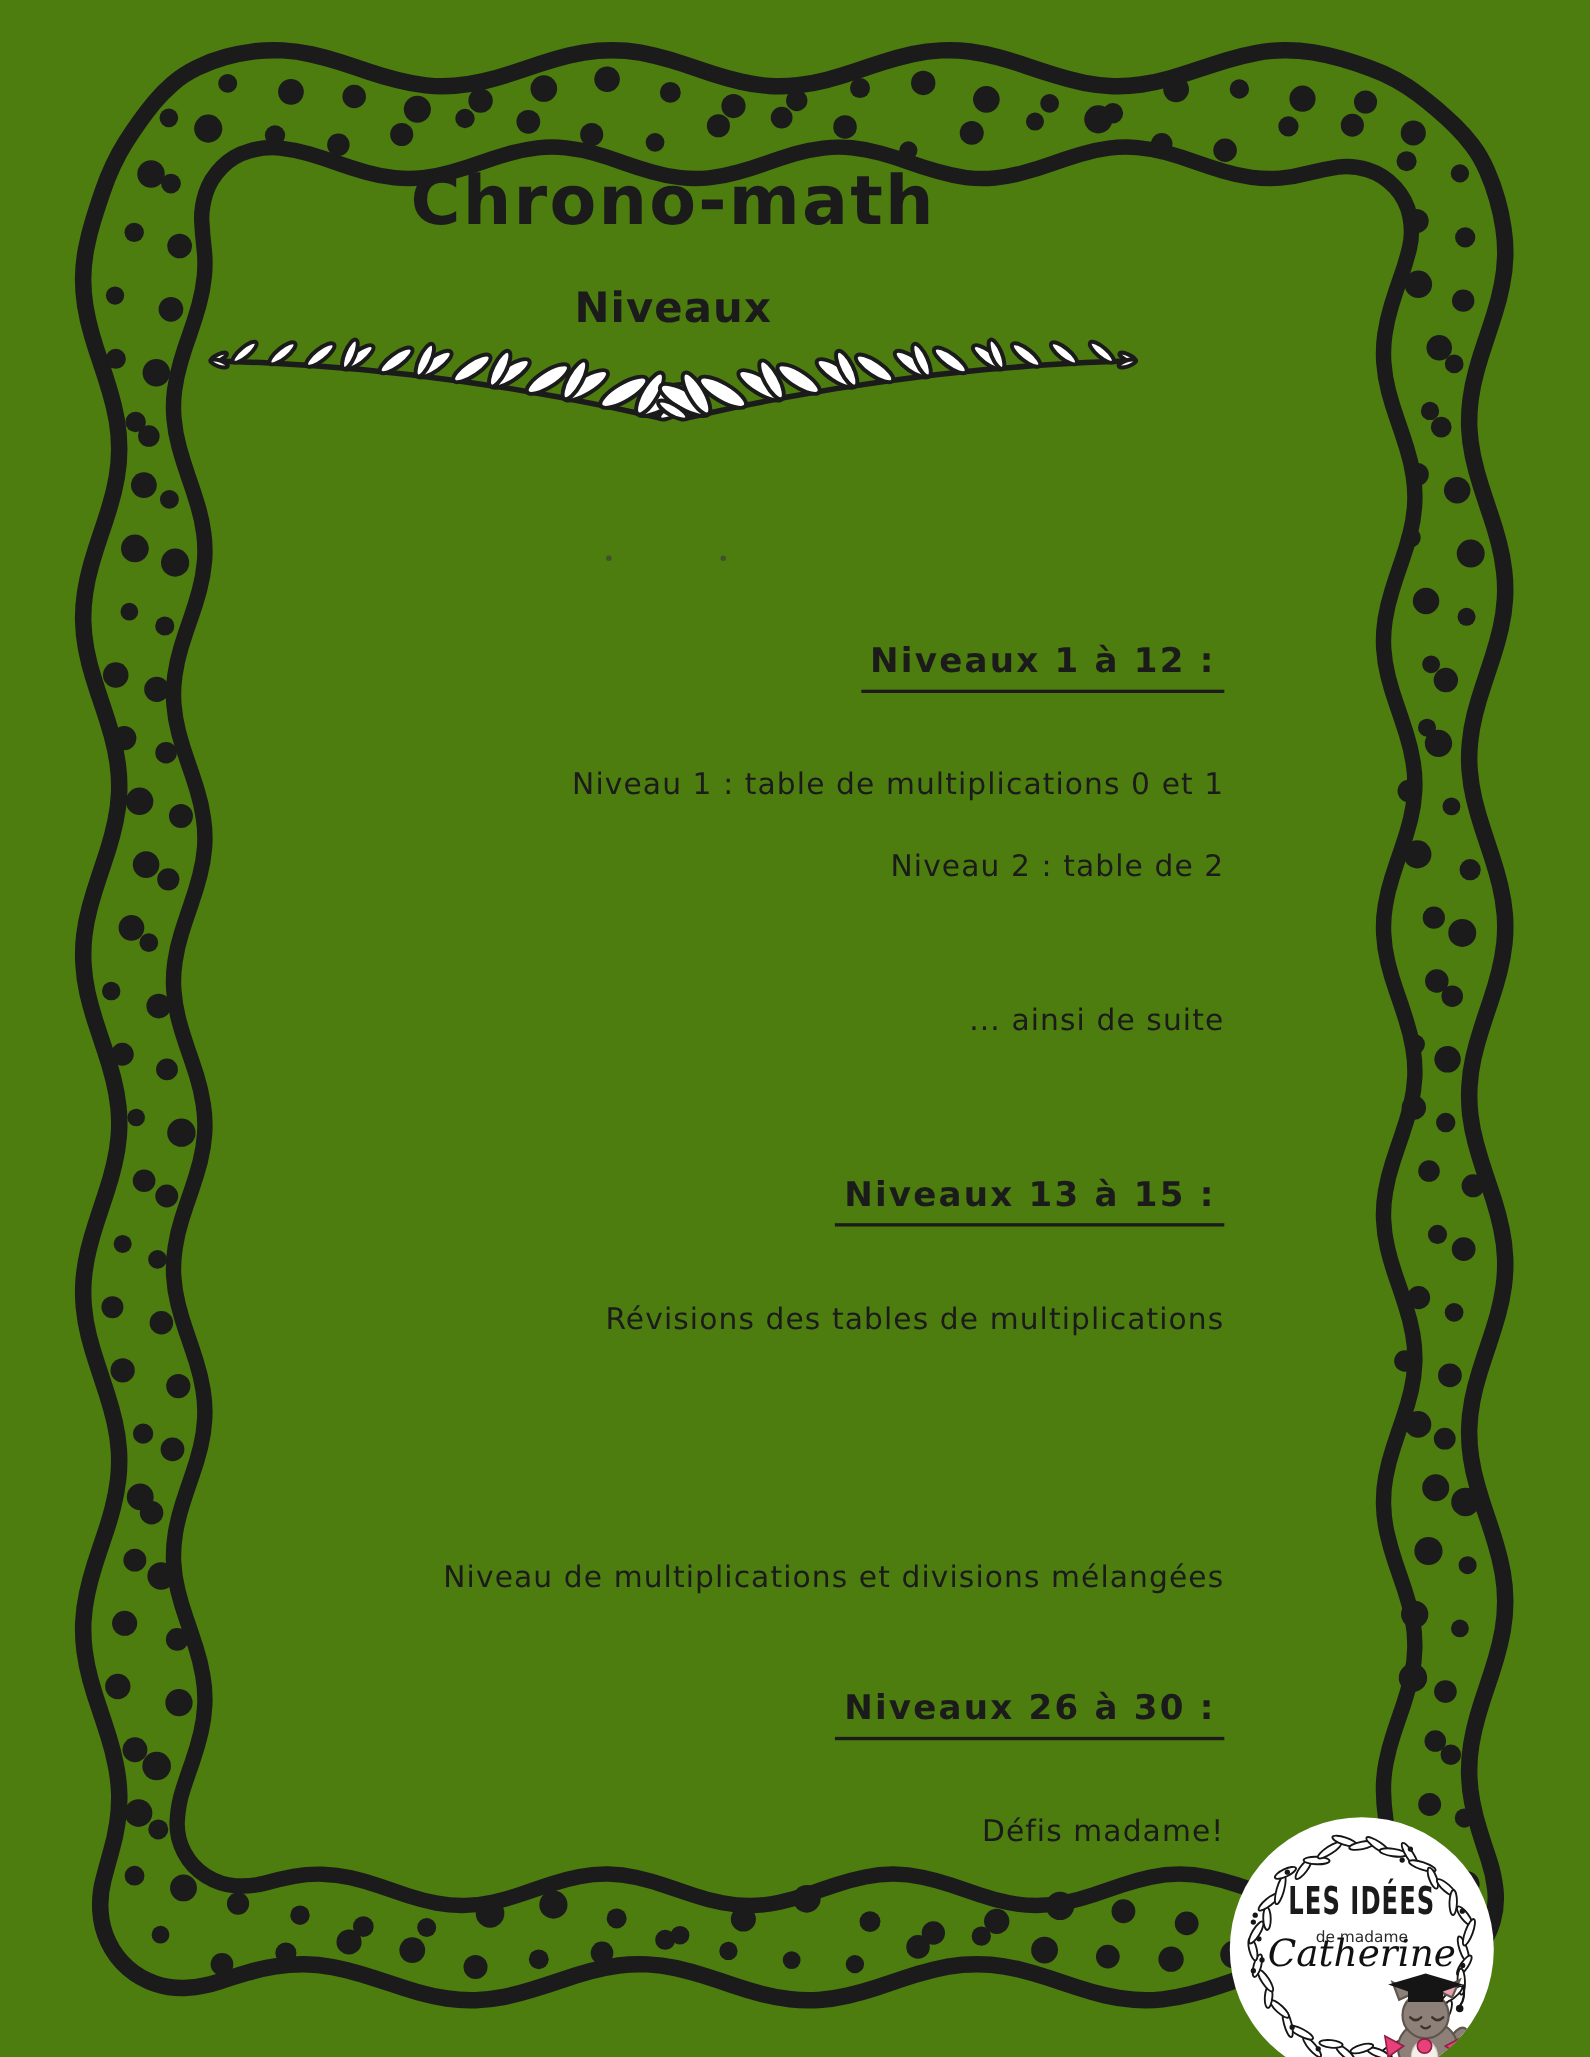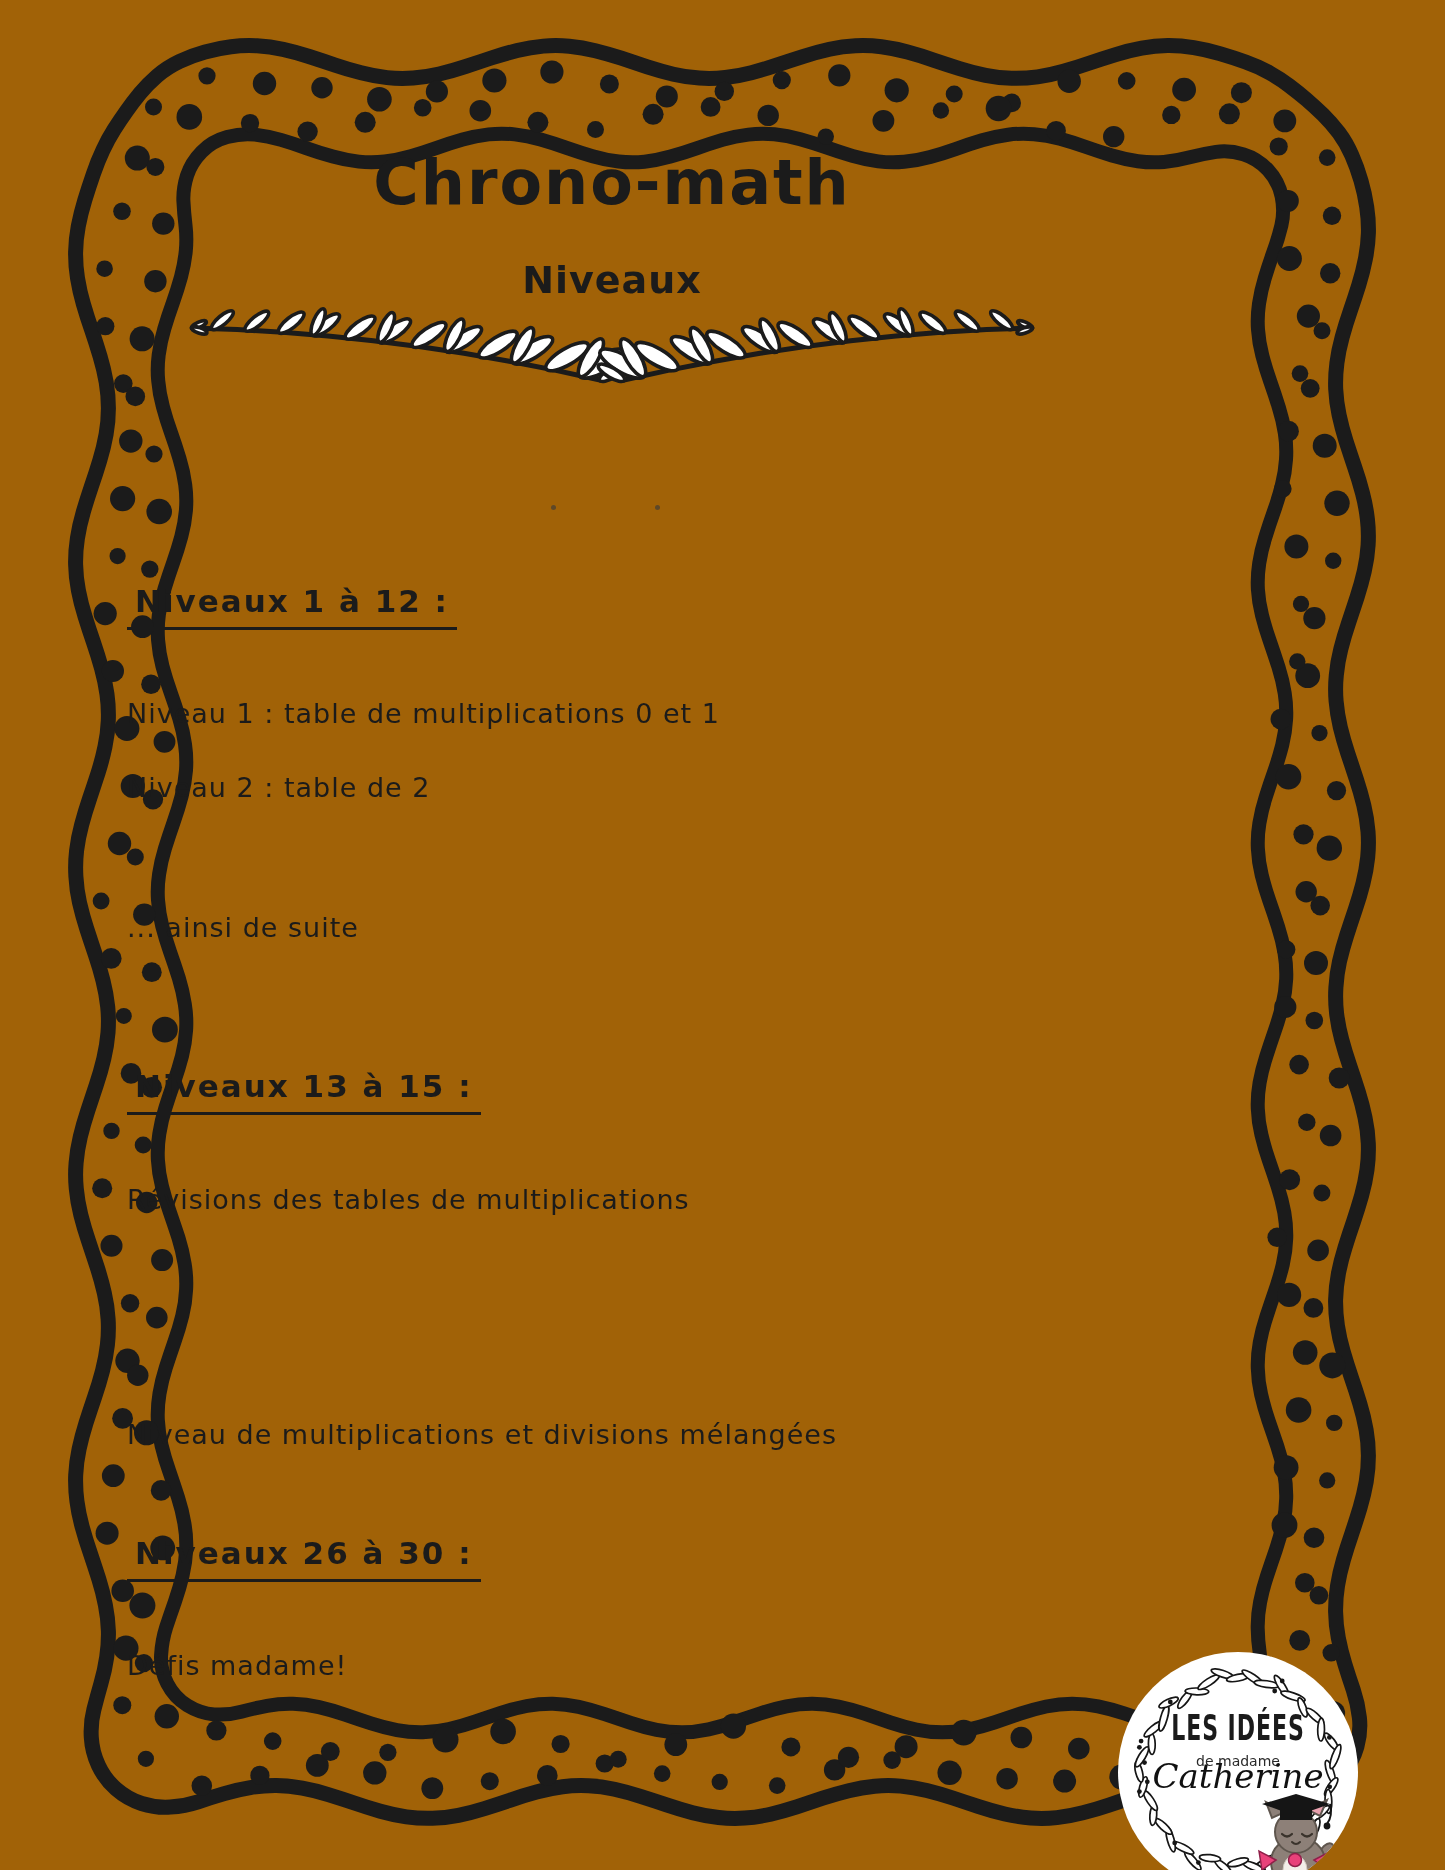"Chrono-math" .page { background: #a16207 -> #4d7c0f }
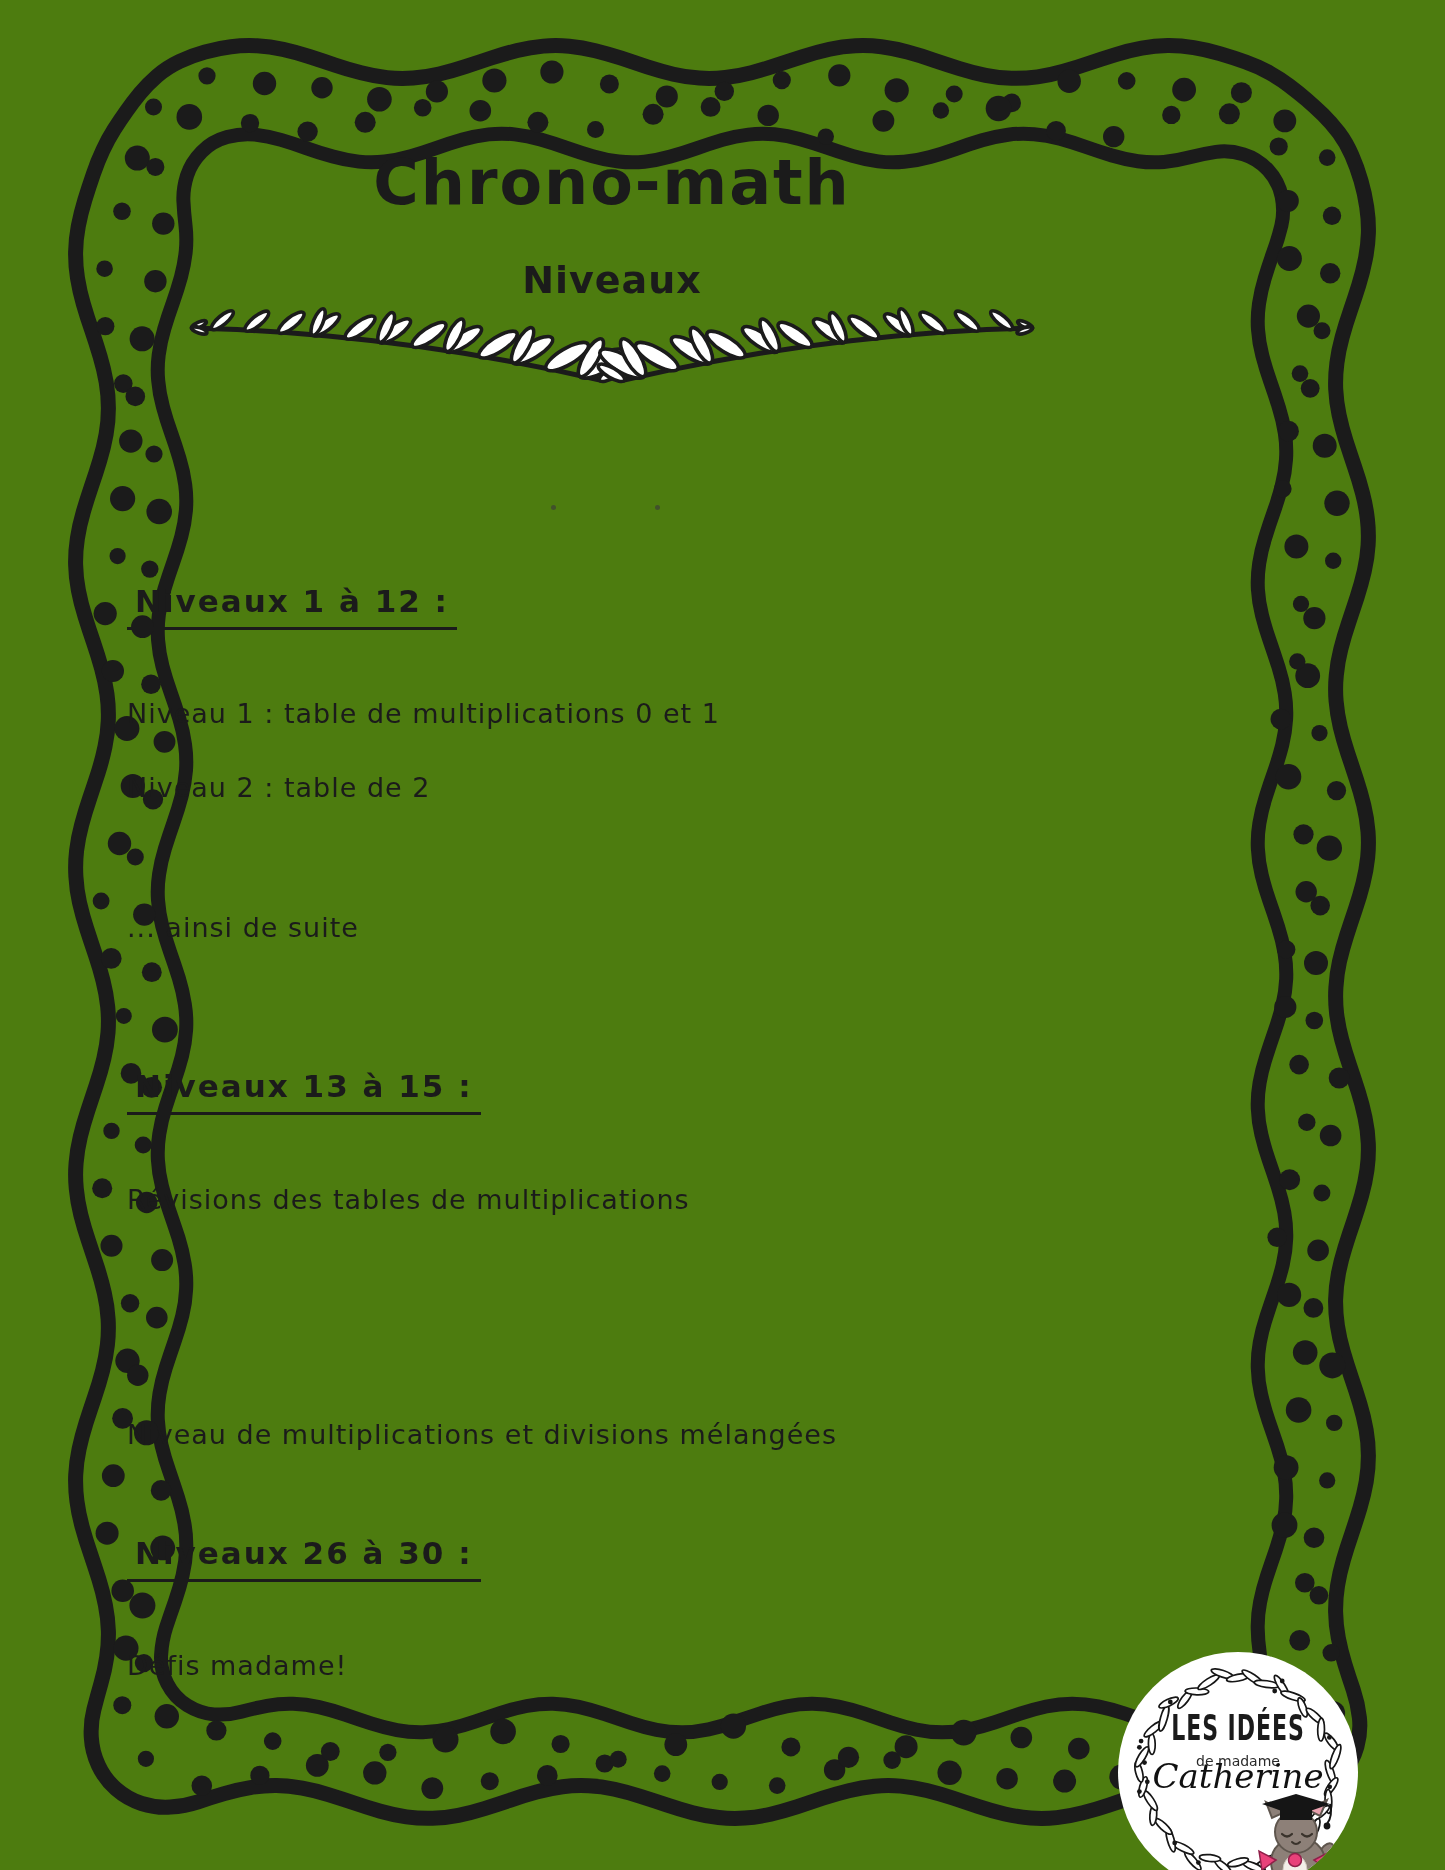"Niveaux 1 à 12 :" .line { left: 0 -> 16px; text-align: left -> right }
